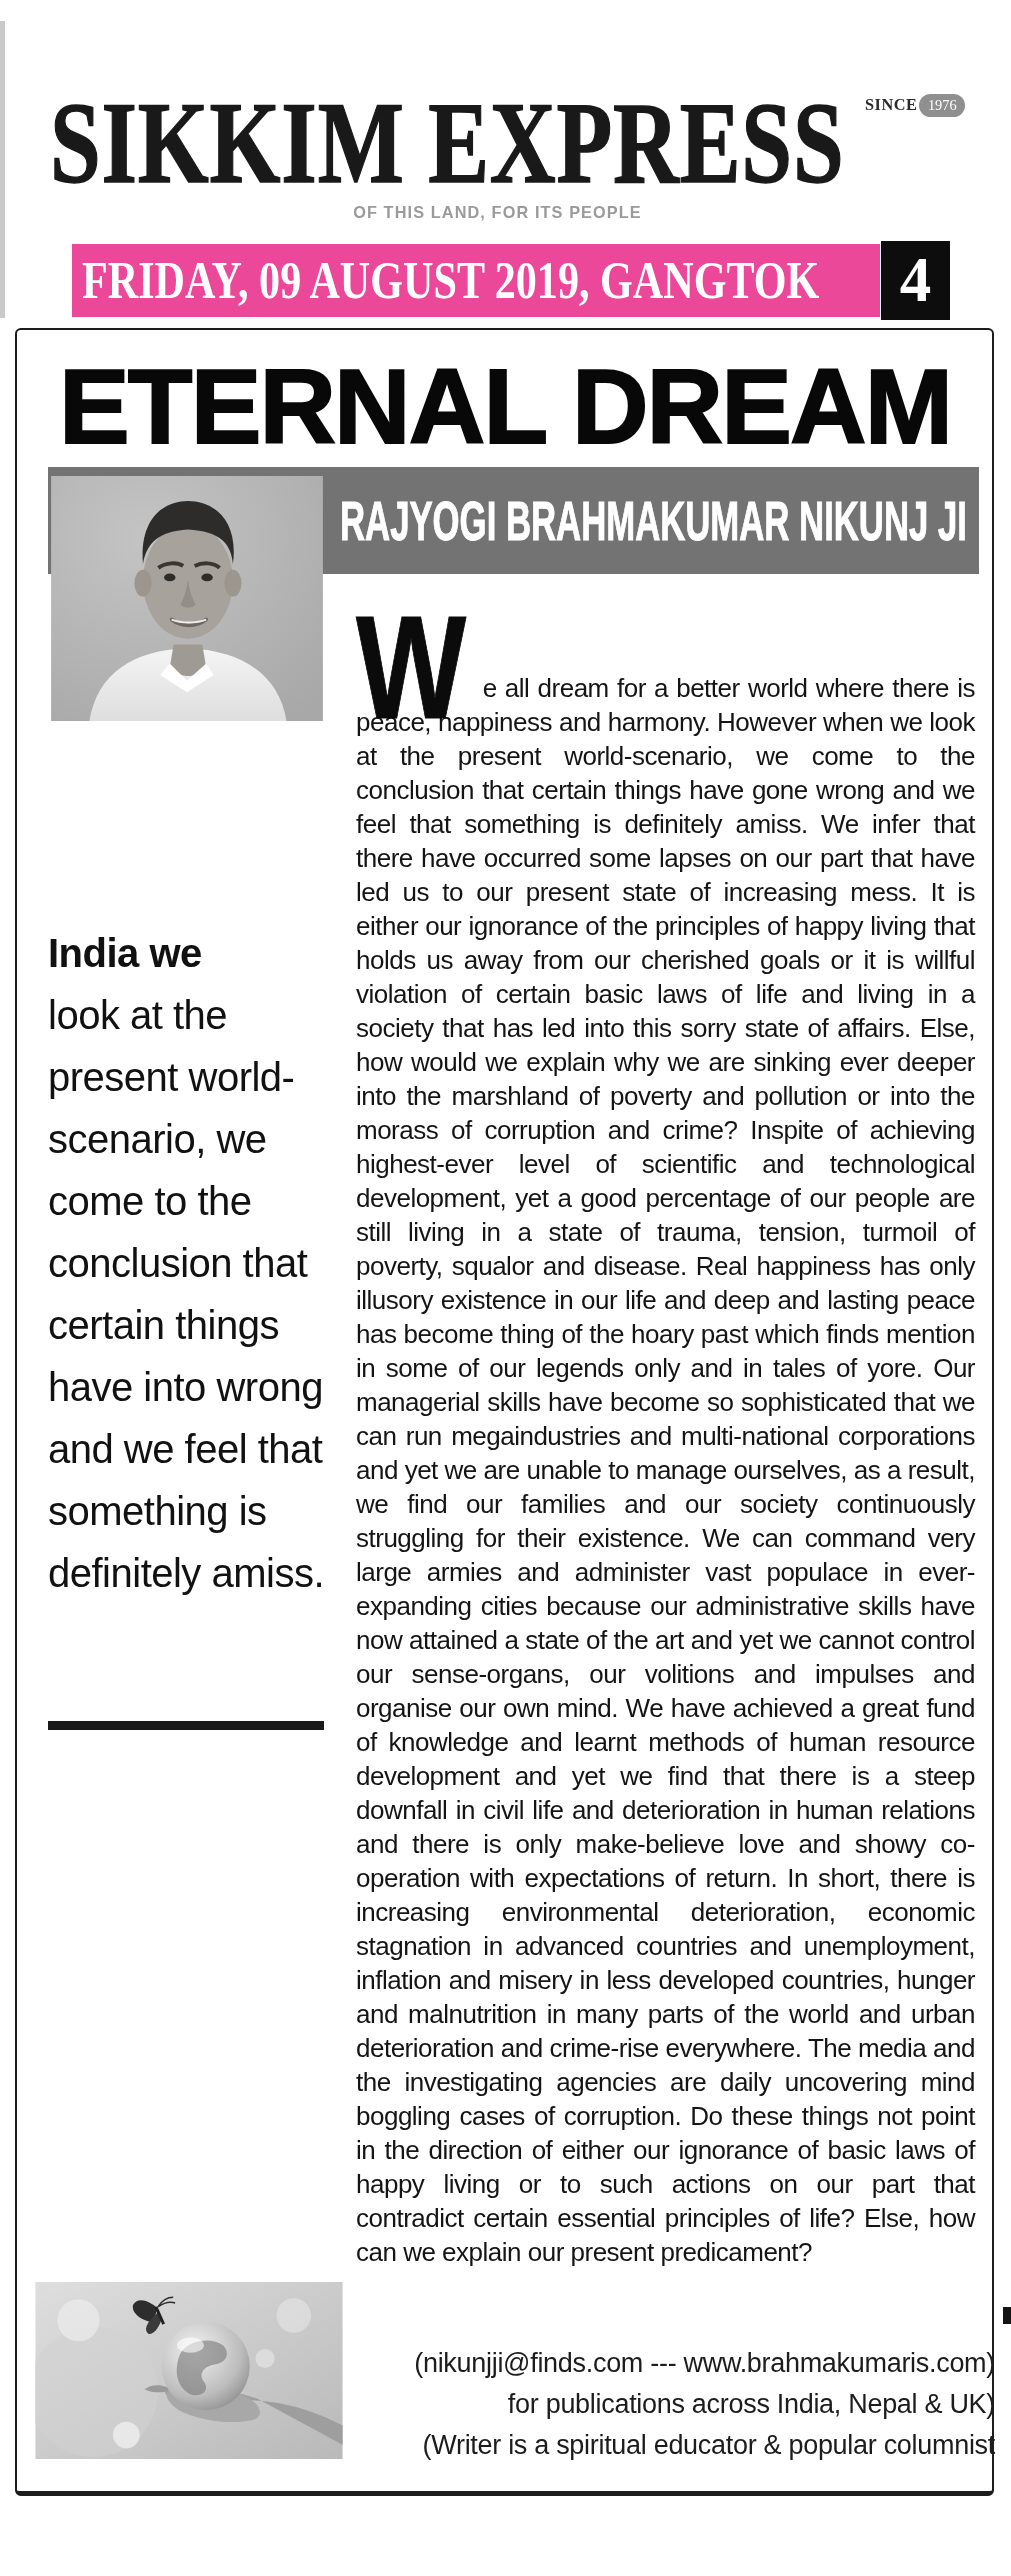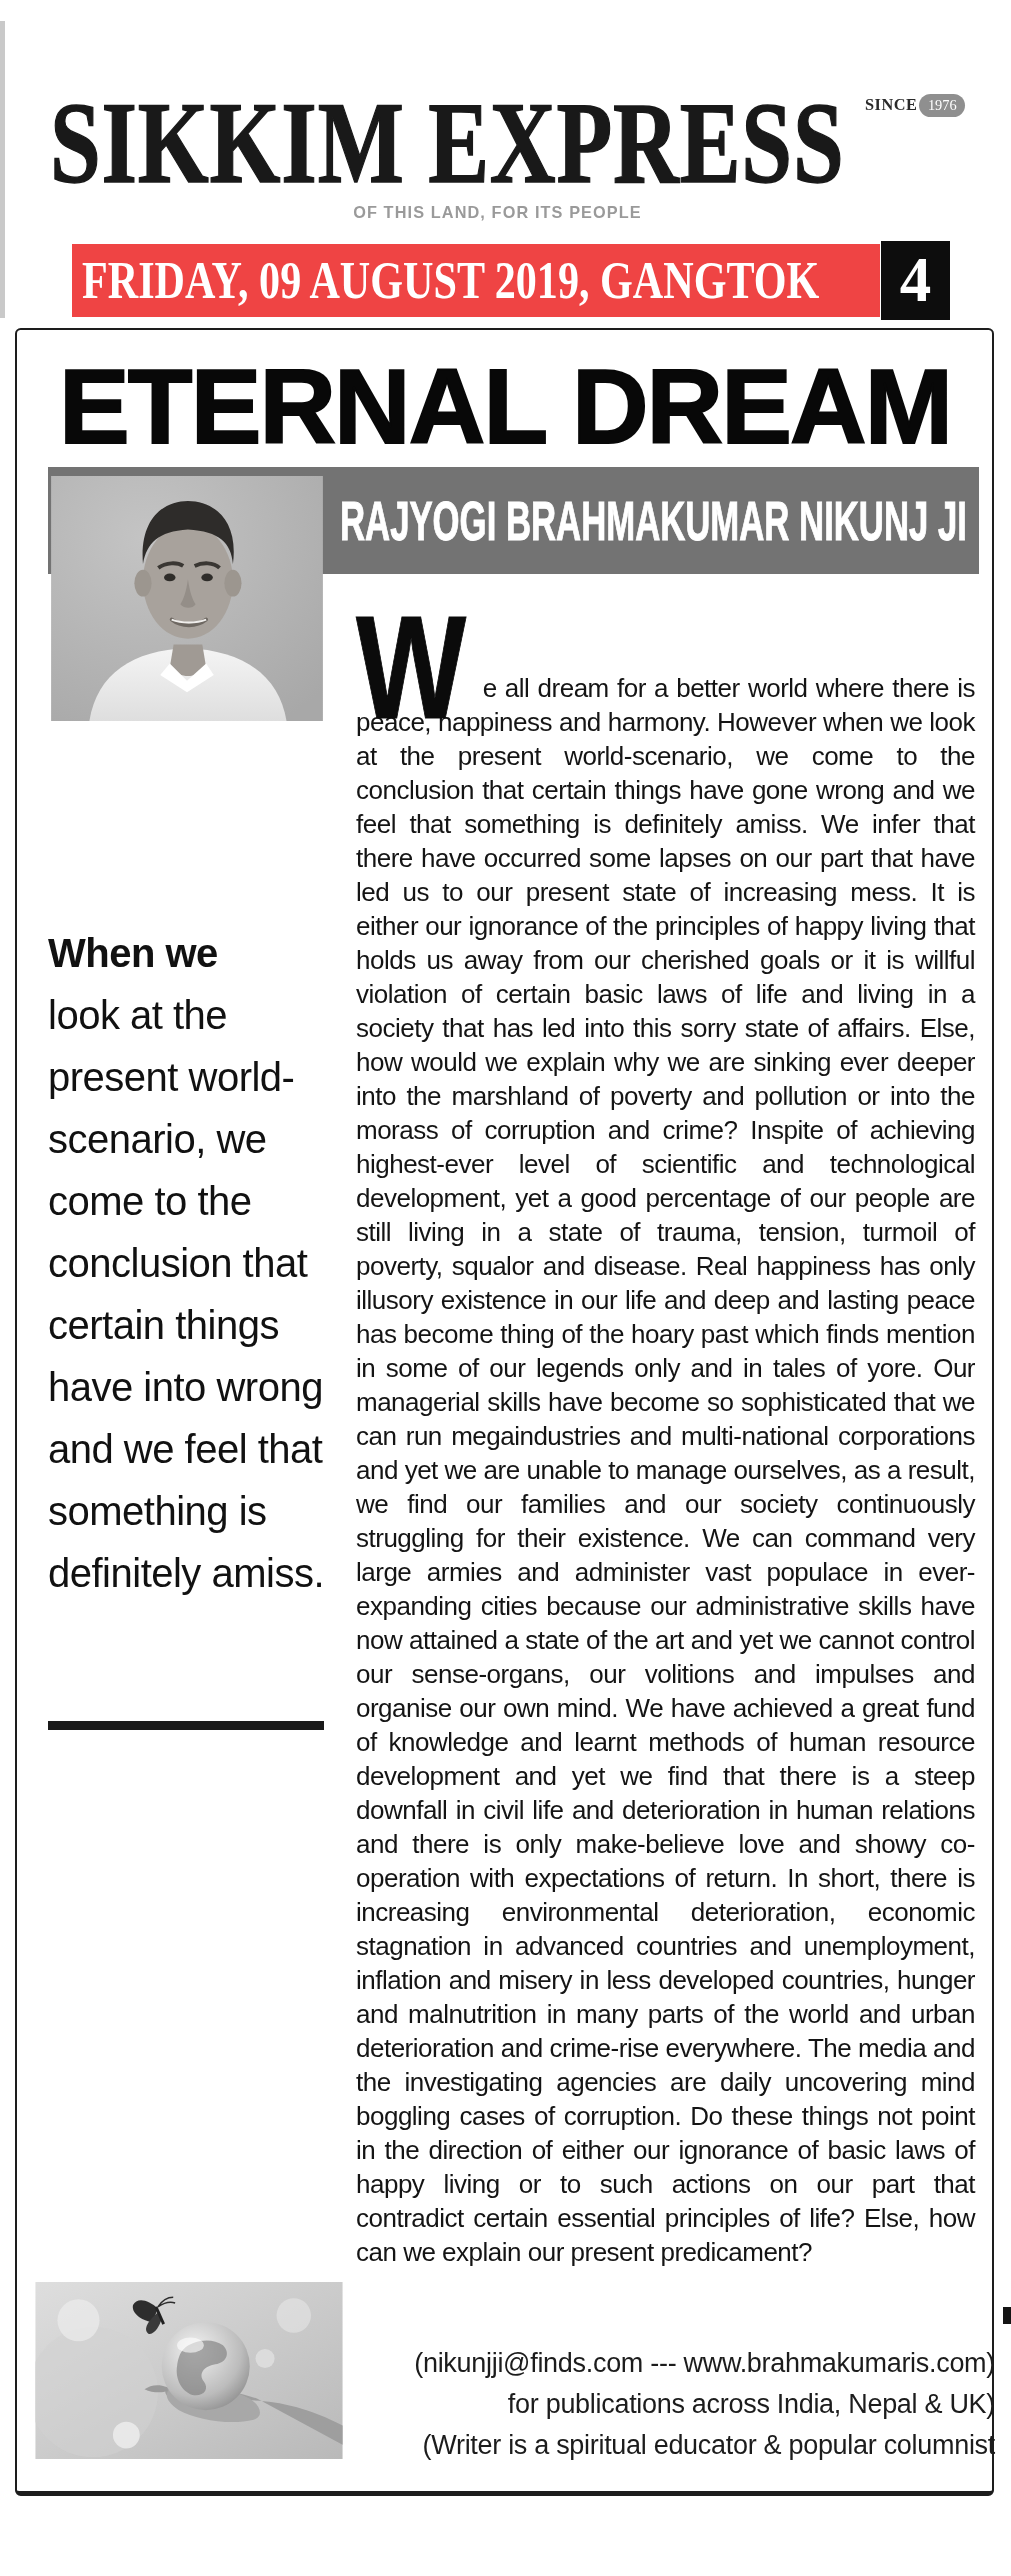"FRIDAY, 09 AUGUST 2019, GANGTOK" .date-bar { background: #ef4444 -> #ec4899 }
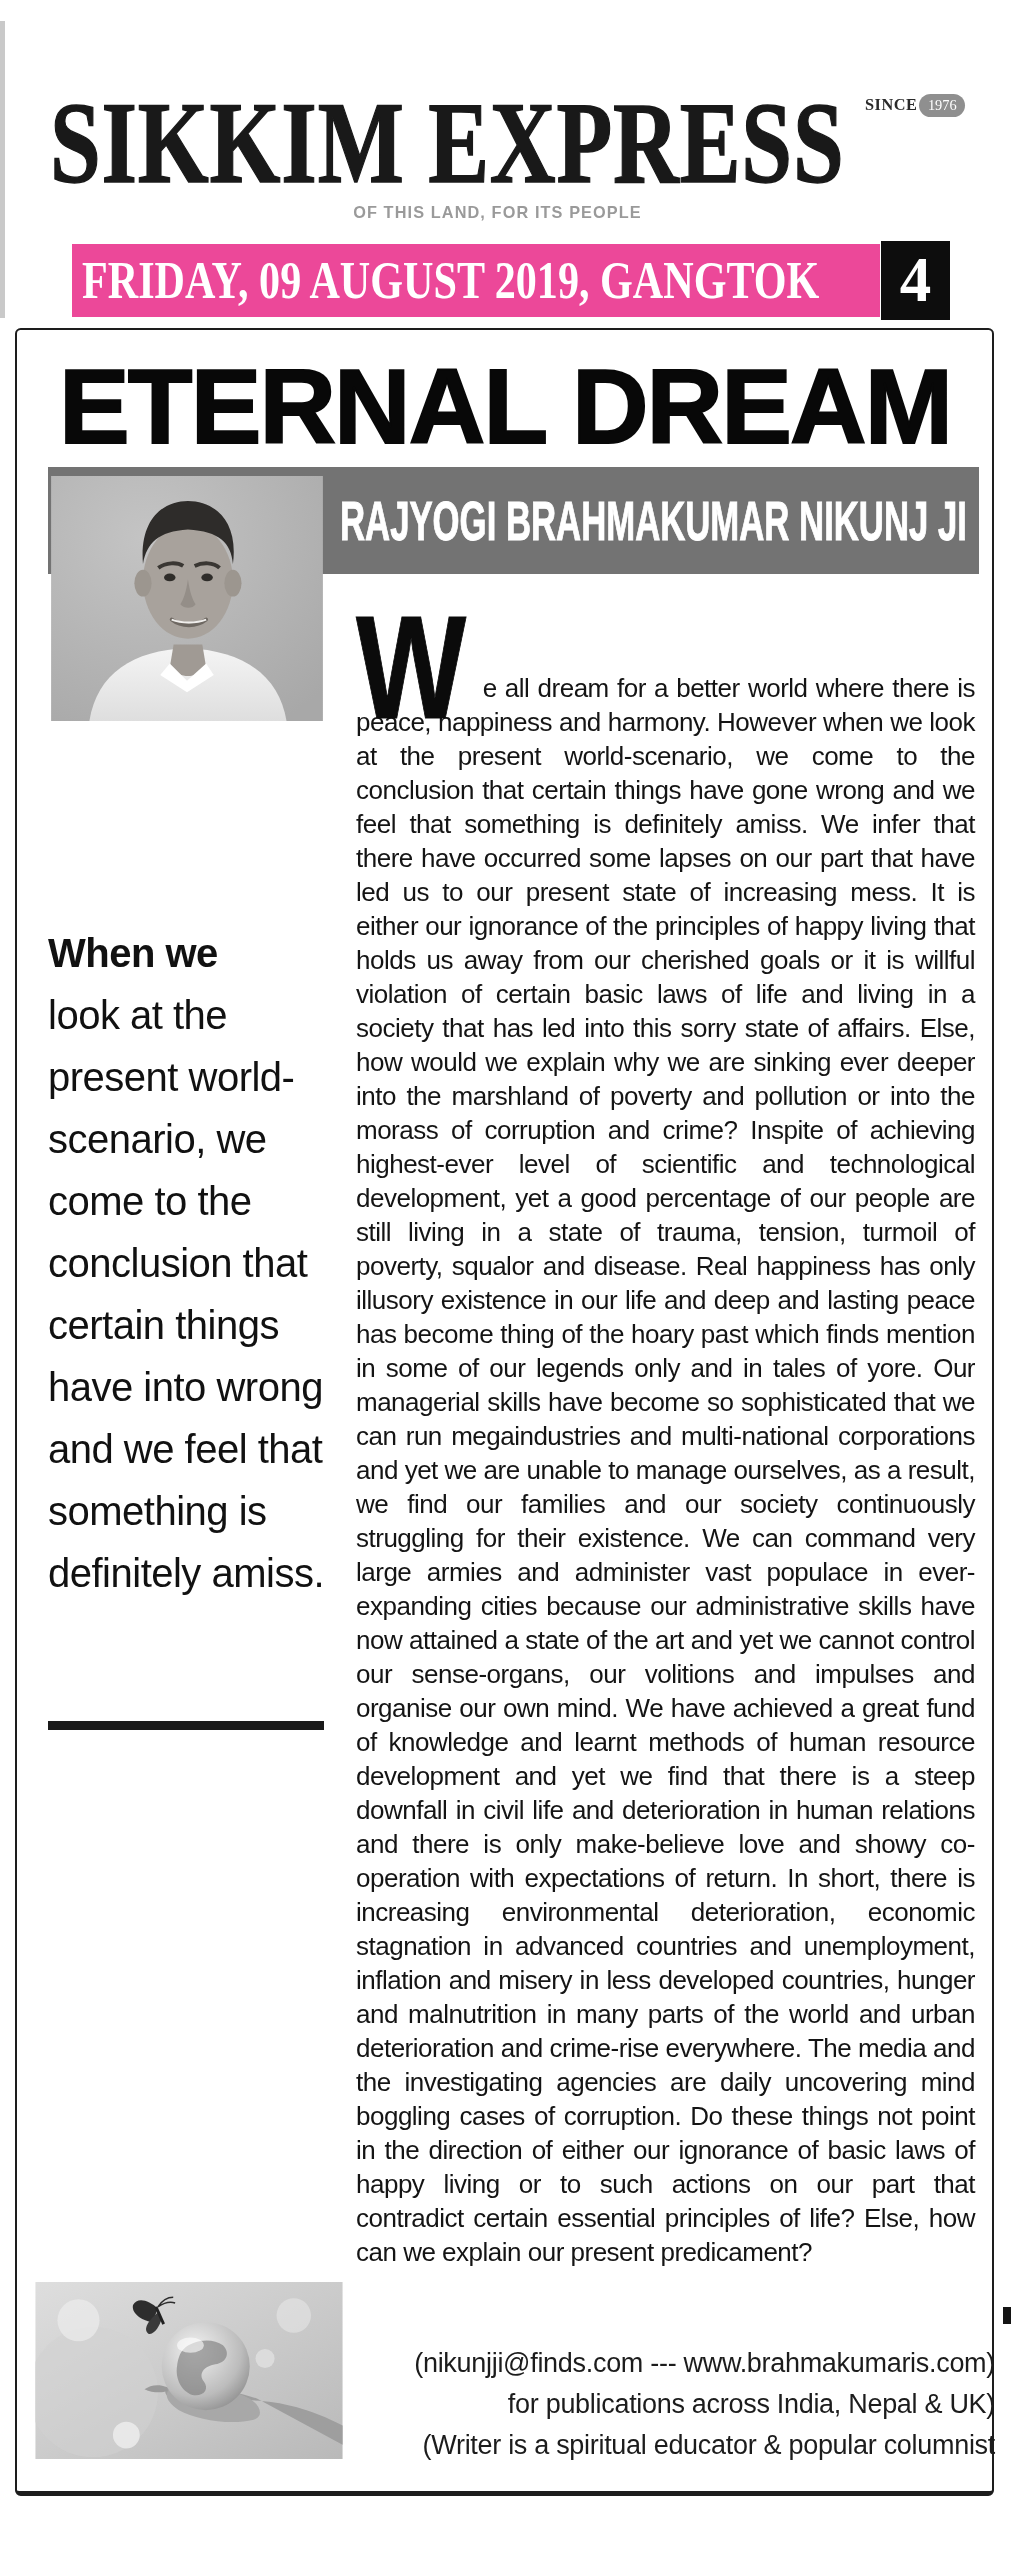"When we" span.lead { text: When -> India }
